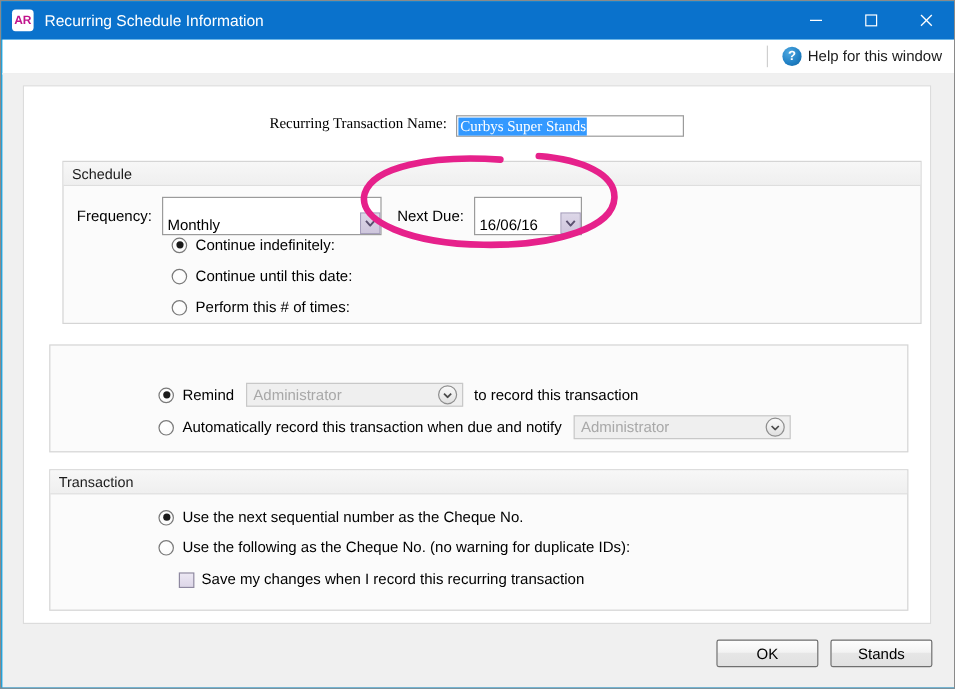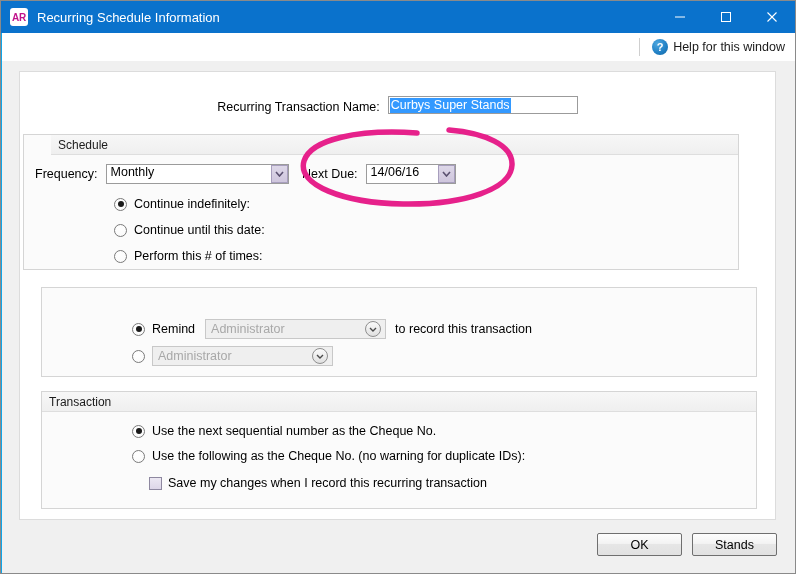"Recurring Transaction Name:" #name-row { align-items: flex-end -> flex-start; font-family: none -> Liberation Serif, serif }
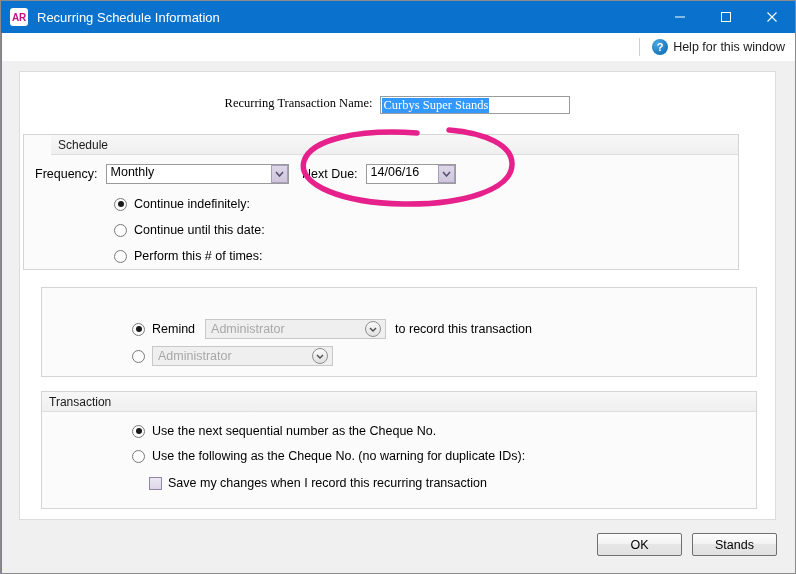"Schedule" #grp-schedule { left: 3px -> 32px; padding-left: 27px -> none }
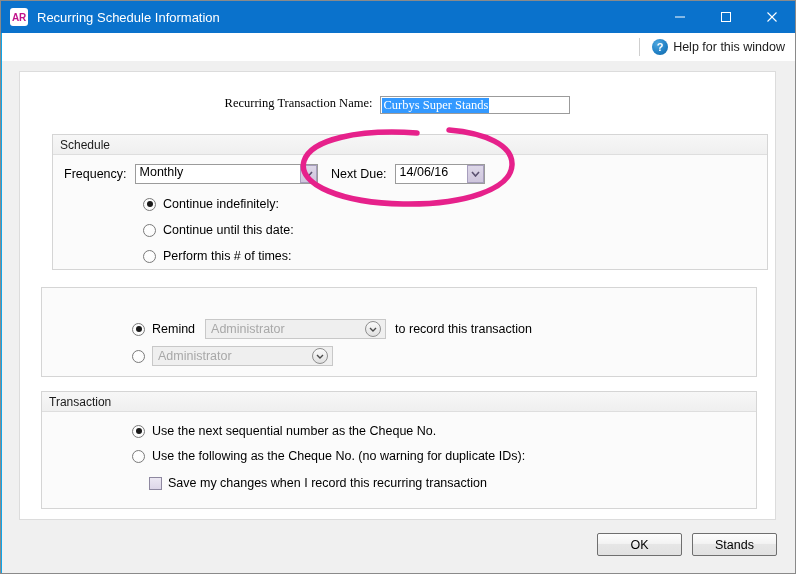"Monthly" .combo { align-items: flex-start -> flex-end; height: 20px -> 32px }
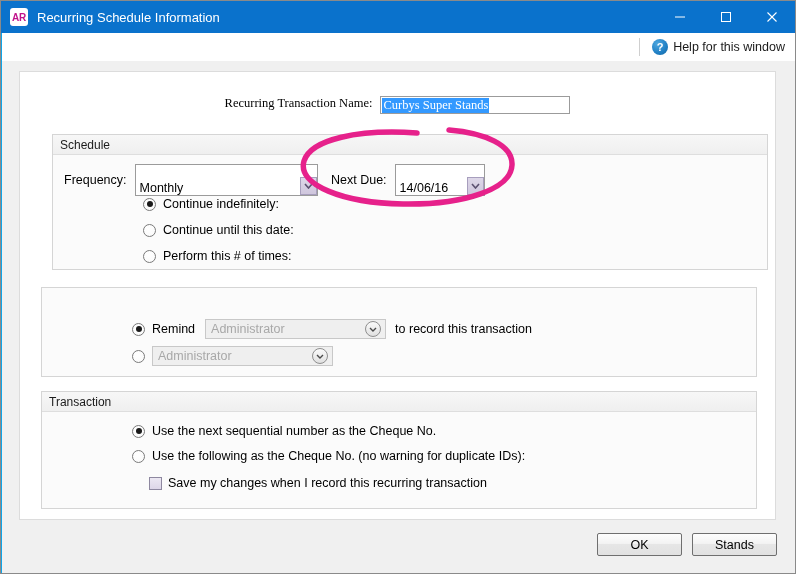"14/06/16" span.cval { text: 14/06/16 -> 16/06/16 }
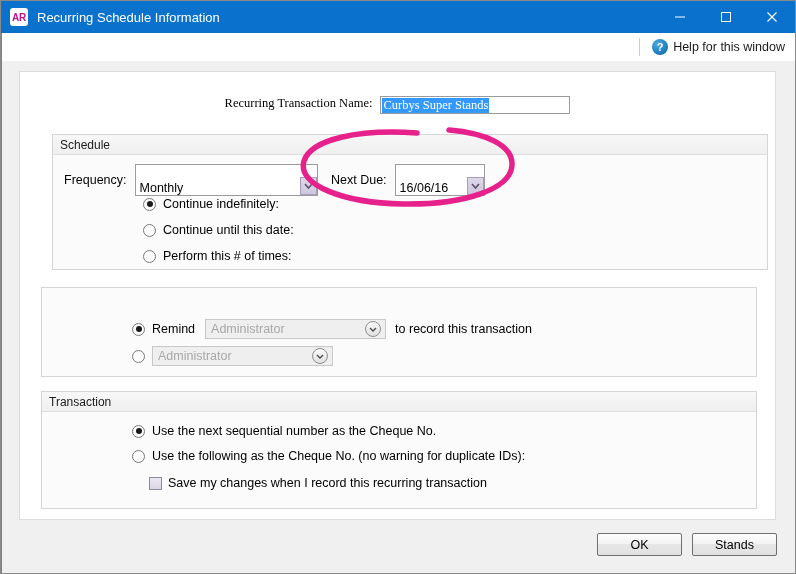"Automatically record this transaction" span.lbl { html: none -> <span>Automatically record this transaction when due and notify</span> }
